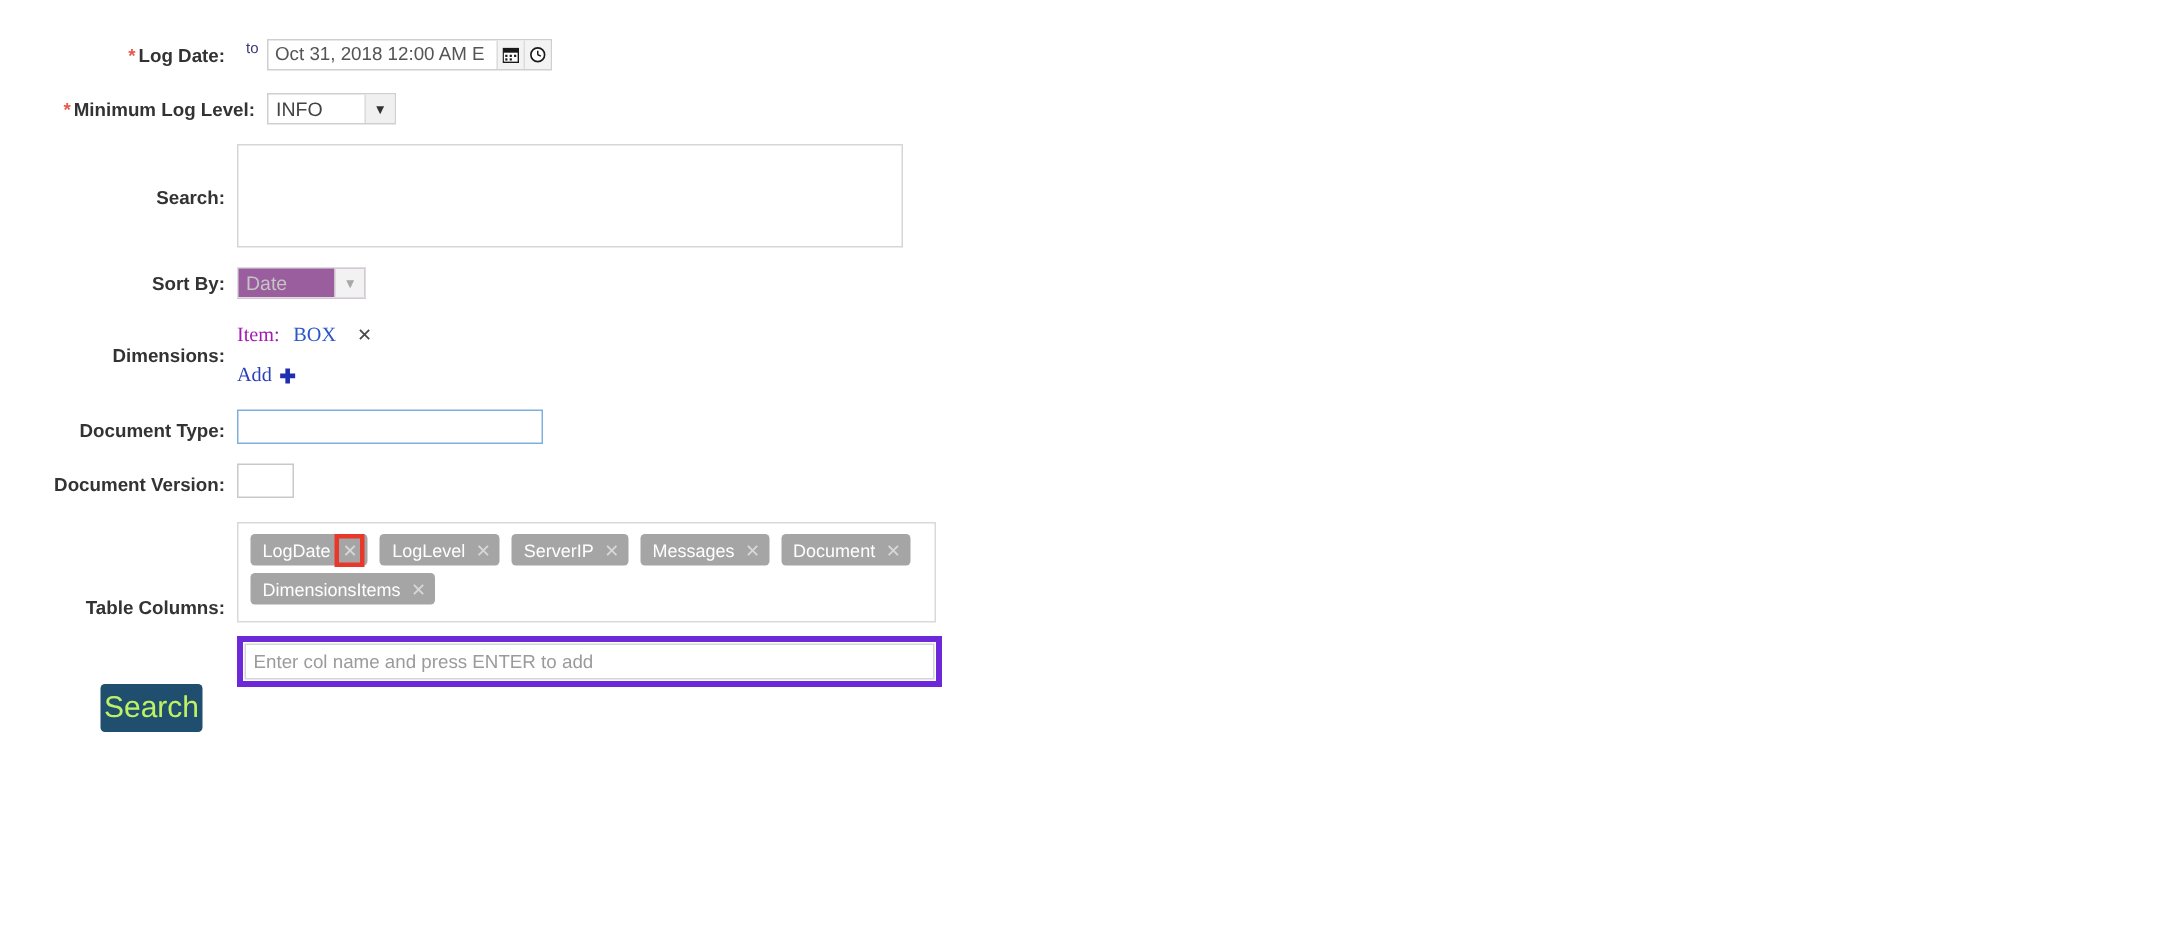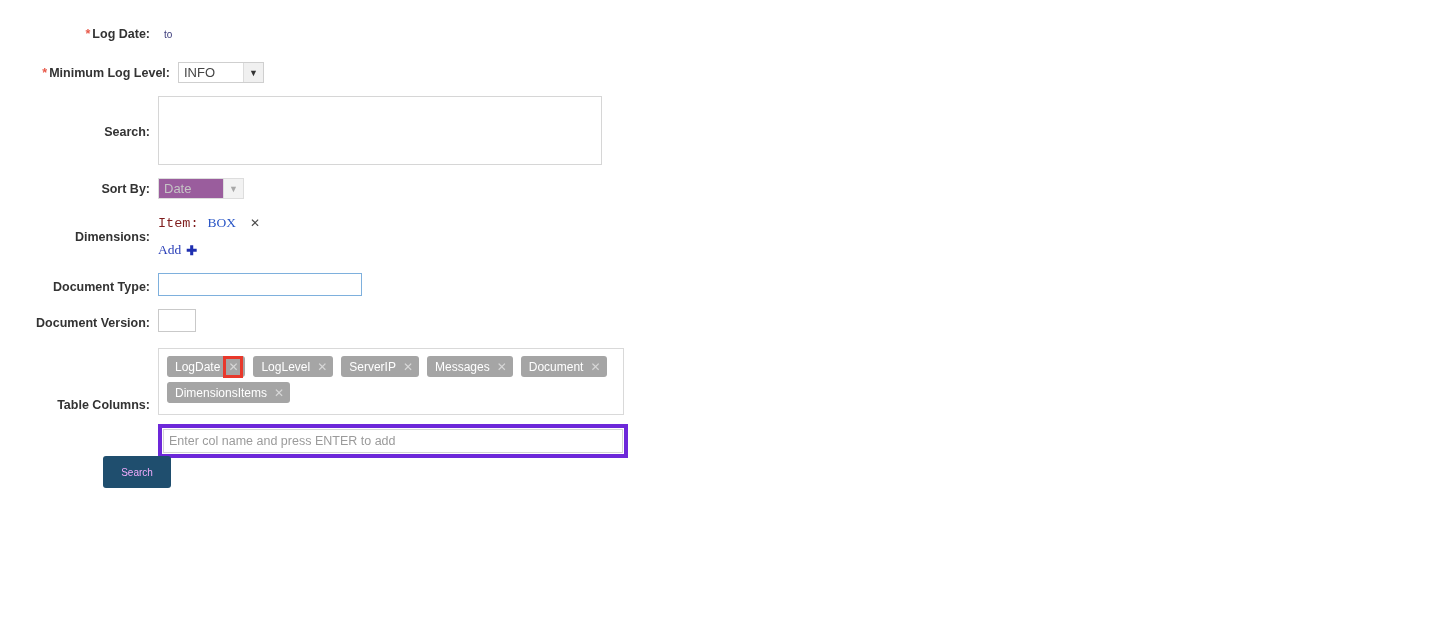"Oct 31, 2018 12:00 AM" div.date-wrap { html: none -> <div> <input> <div> <svg> <rect></rect> <rect></rect> <rect></rect> <rect></rect> <rect></rect> <rect></rect> <rect></rect> </svg> </div> <div> <svg> <circle></circle> <line></line> <line></line> </svg> </div> </div> }
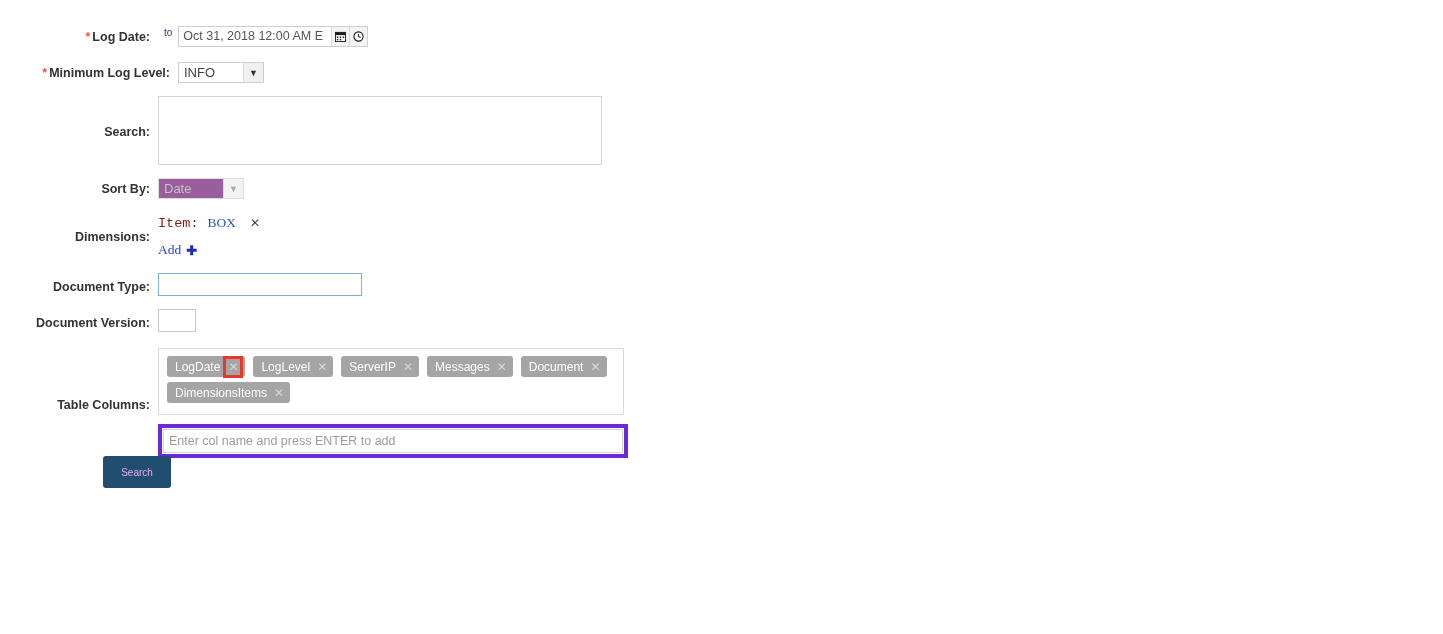"Item:" .dim-key { color: #7f1d1d -> #a21caf; font-family: Liberation Mono, monospace -> Liberation Serif, serif }
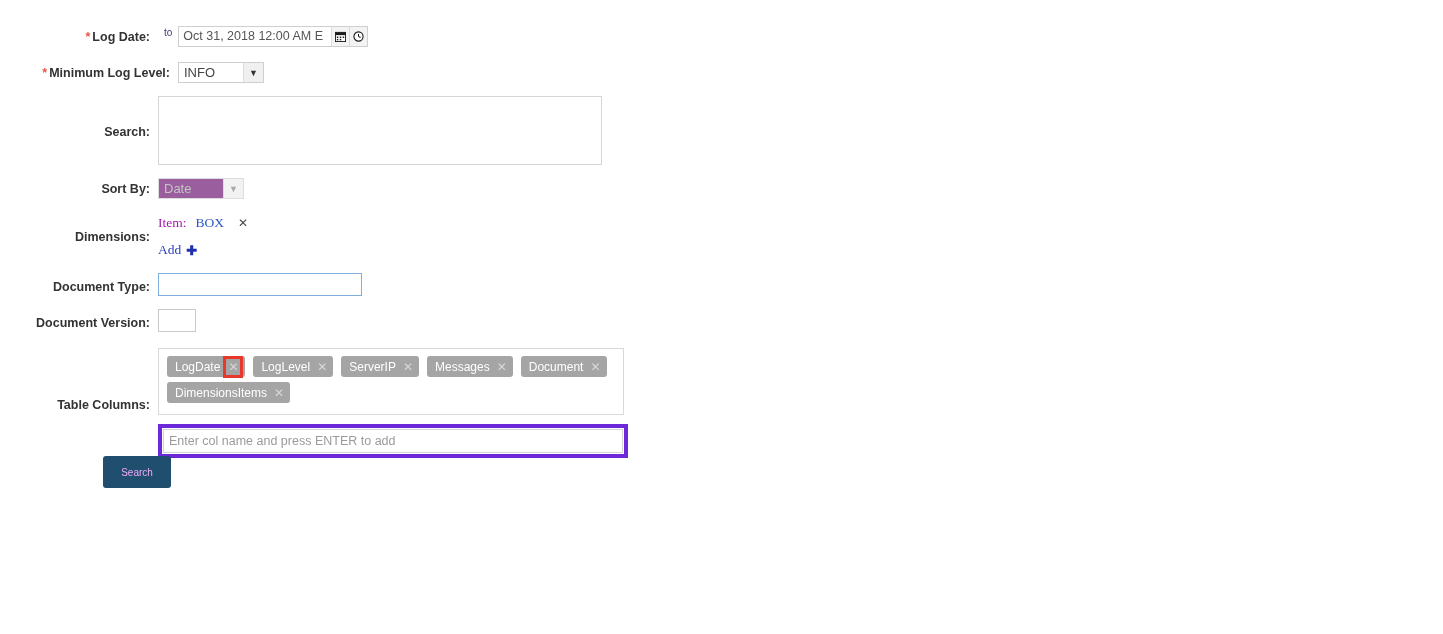"Search" .search-btn { color: #f0abfc -> #bef264; font-size: 10px -> 20px; margin-left: 36px -> none }
